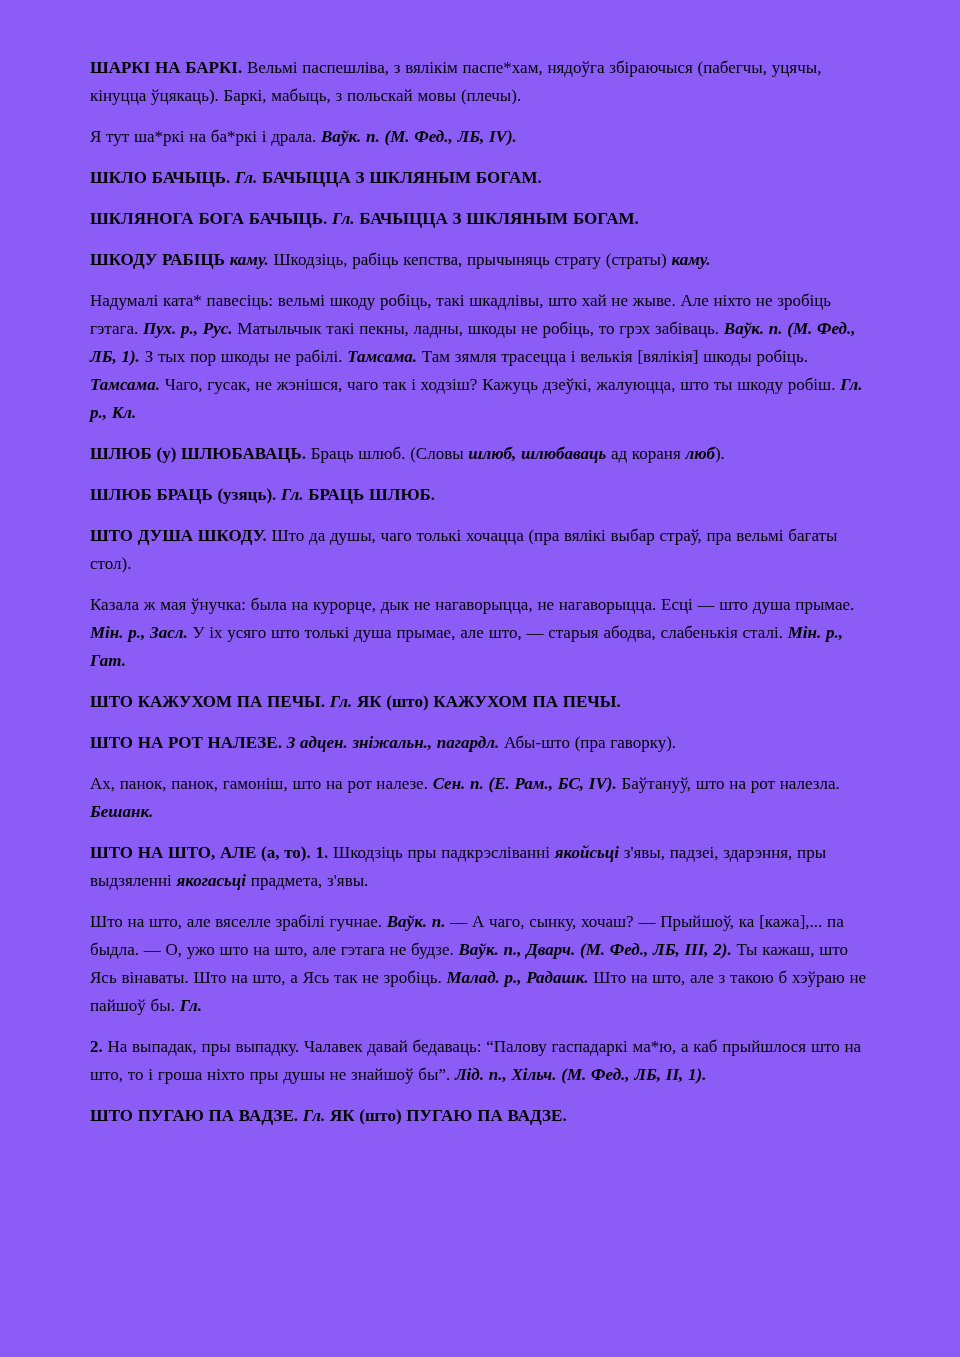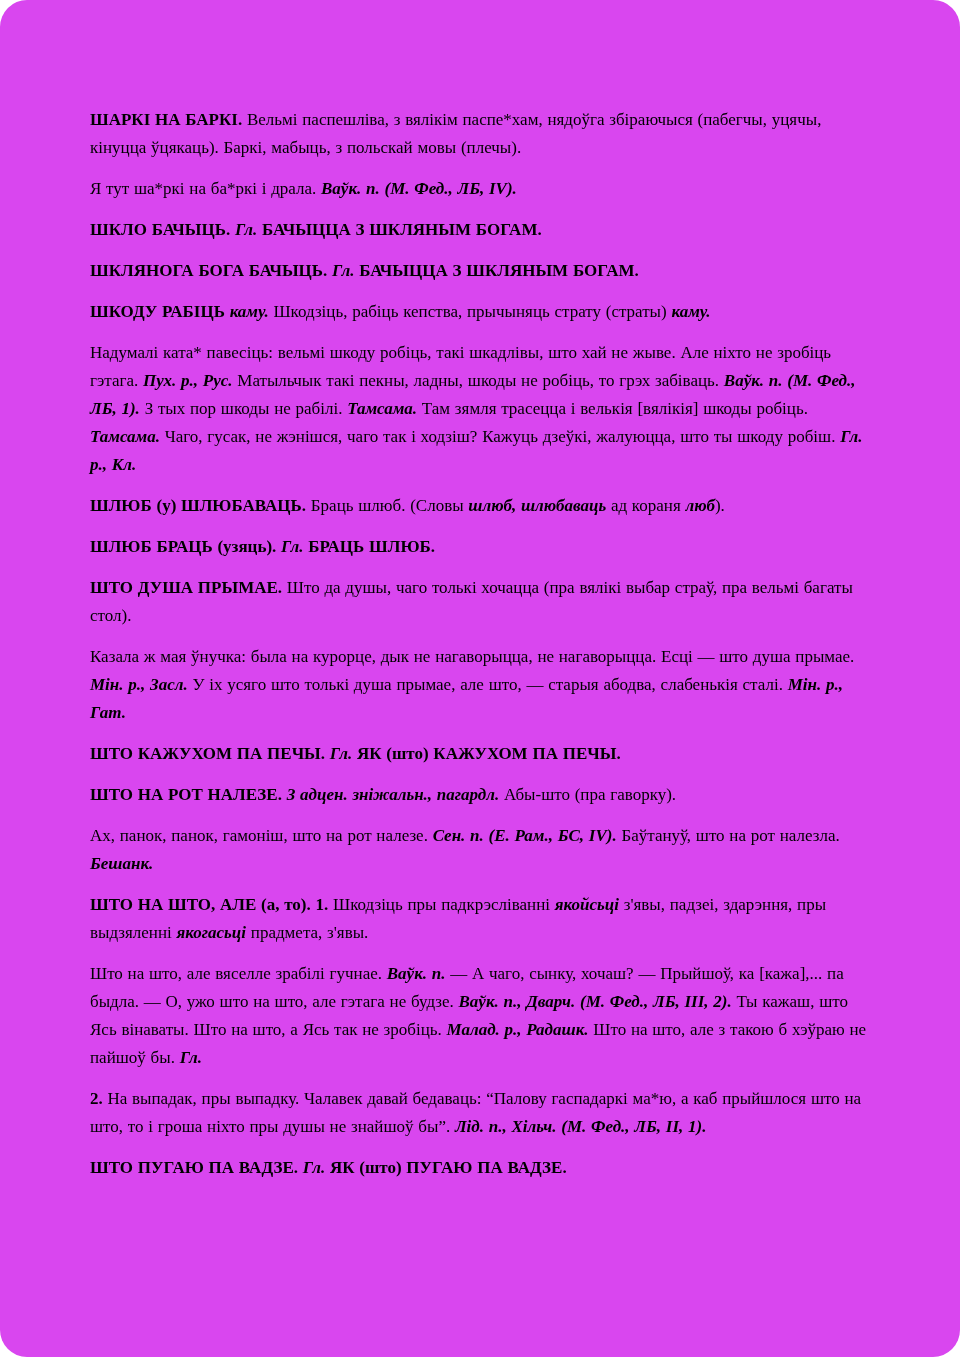"ШАРКІ НА БАРКІ. Вельмі паспешліва," .page { background: #d946ef -> #8b5cf6; border-radius: 27px -> none; padding: 106px 90px 40px 90px -> 54px 90px 40px 90px }
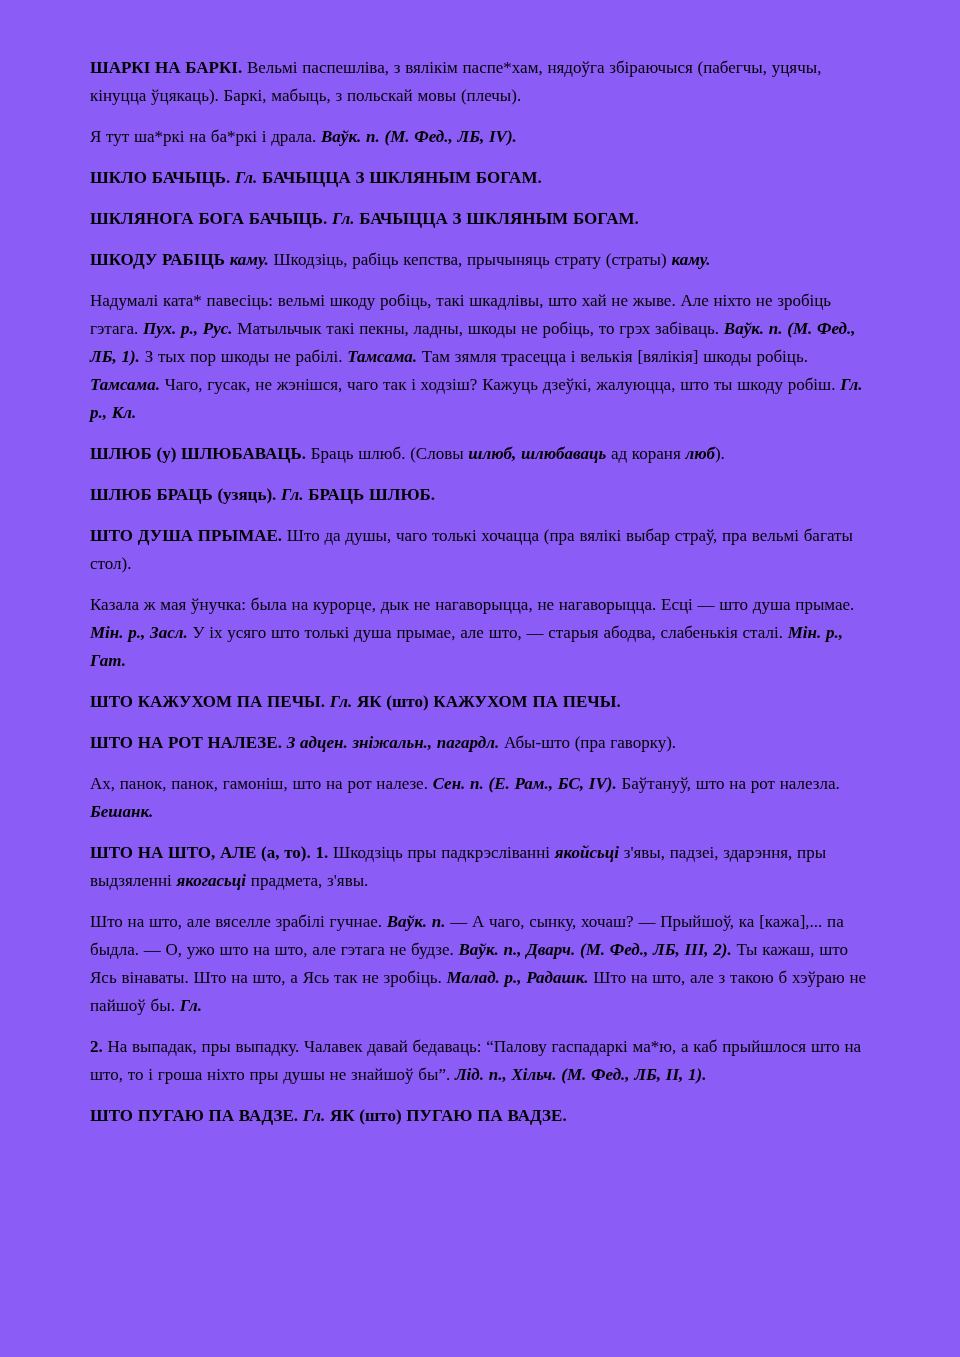"ШТО ДУША ПРЫМАЕ." span.s-b { text: ПРЫМАЕ -> ШКОДУ }
